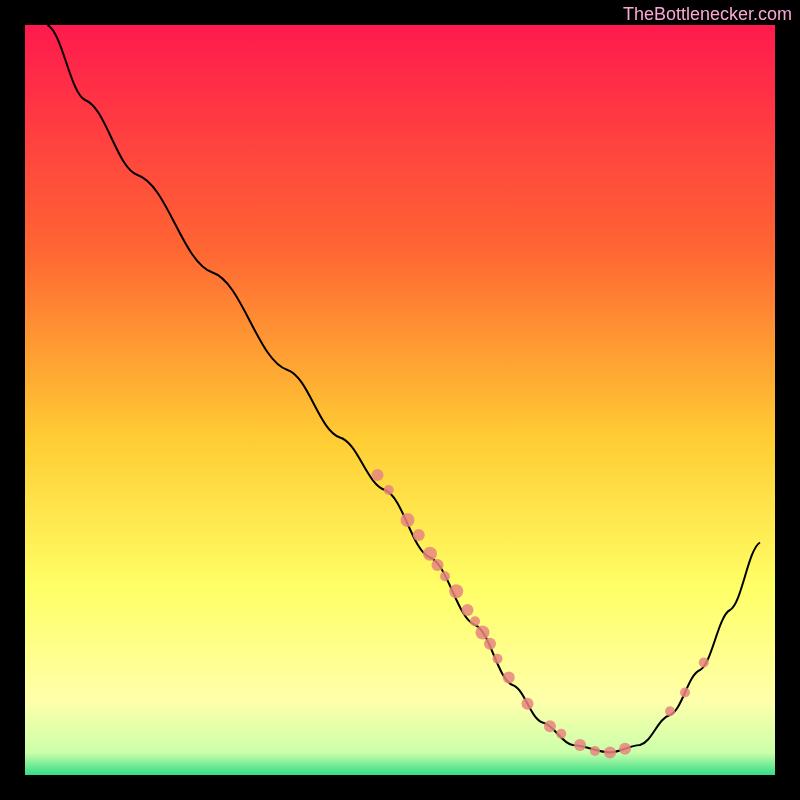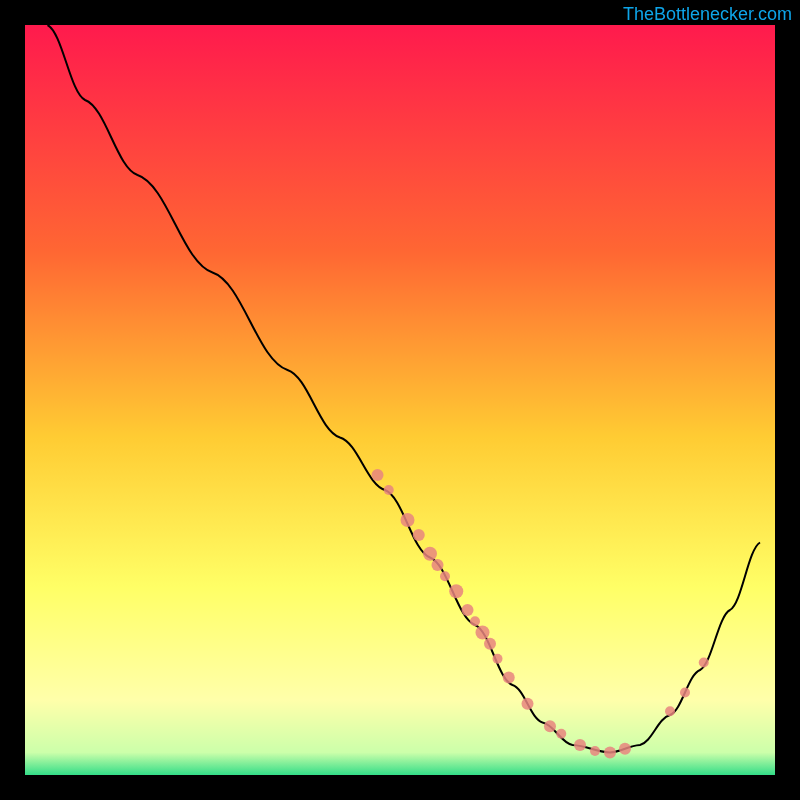"TheBottlenecker.com" .watermark { color: #0ea5e9 -> #f9a8d4 }
